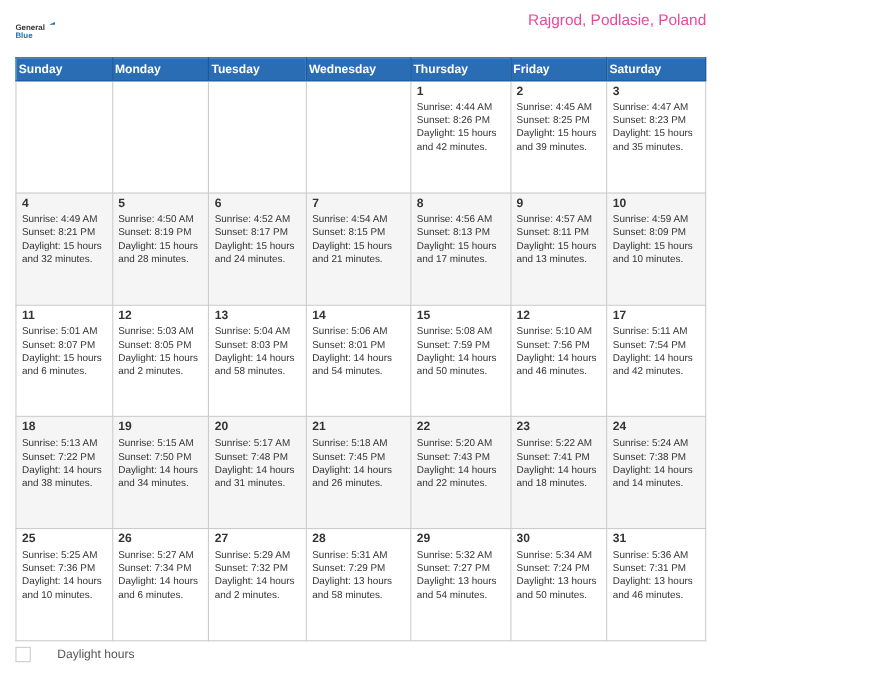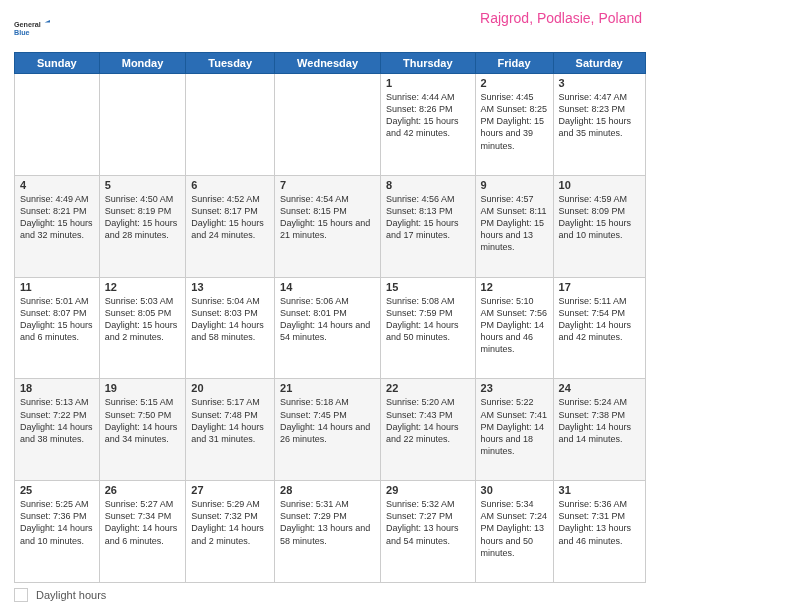"Sunday" .calendar-table th { padding: 4px 22px -> 4px 2px }
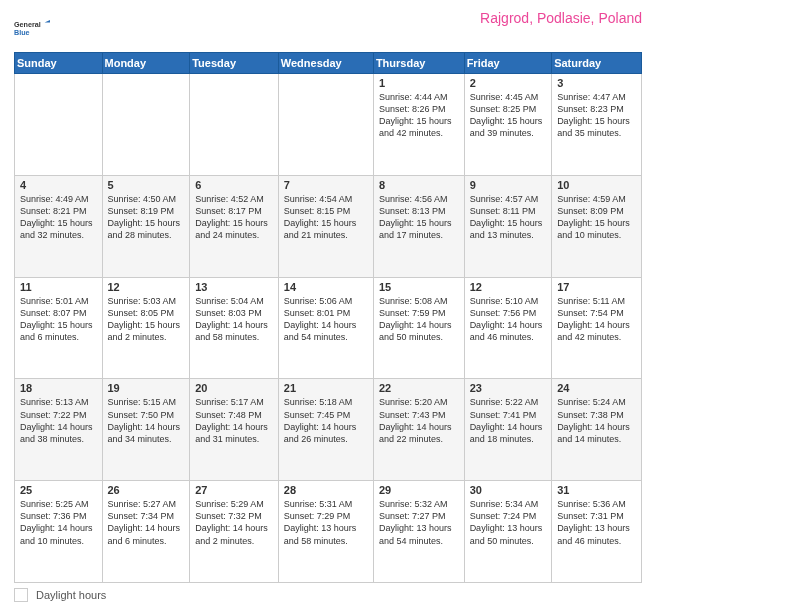"Daylight hours" .footer { gap: 8px -> 24px }
